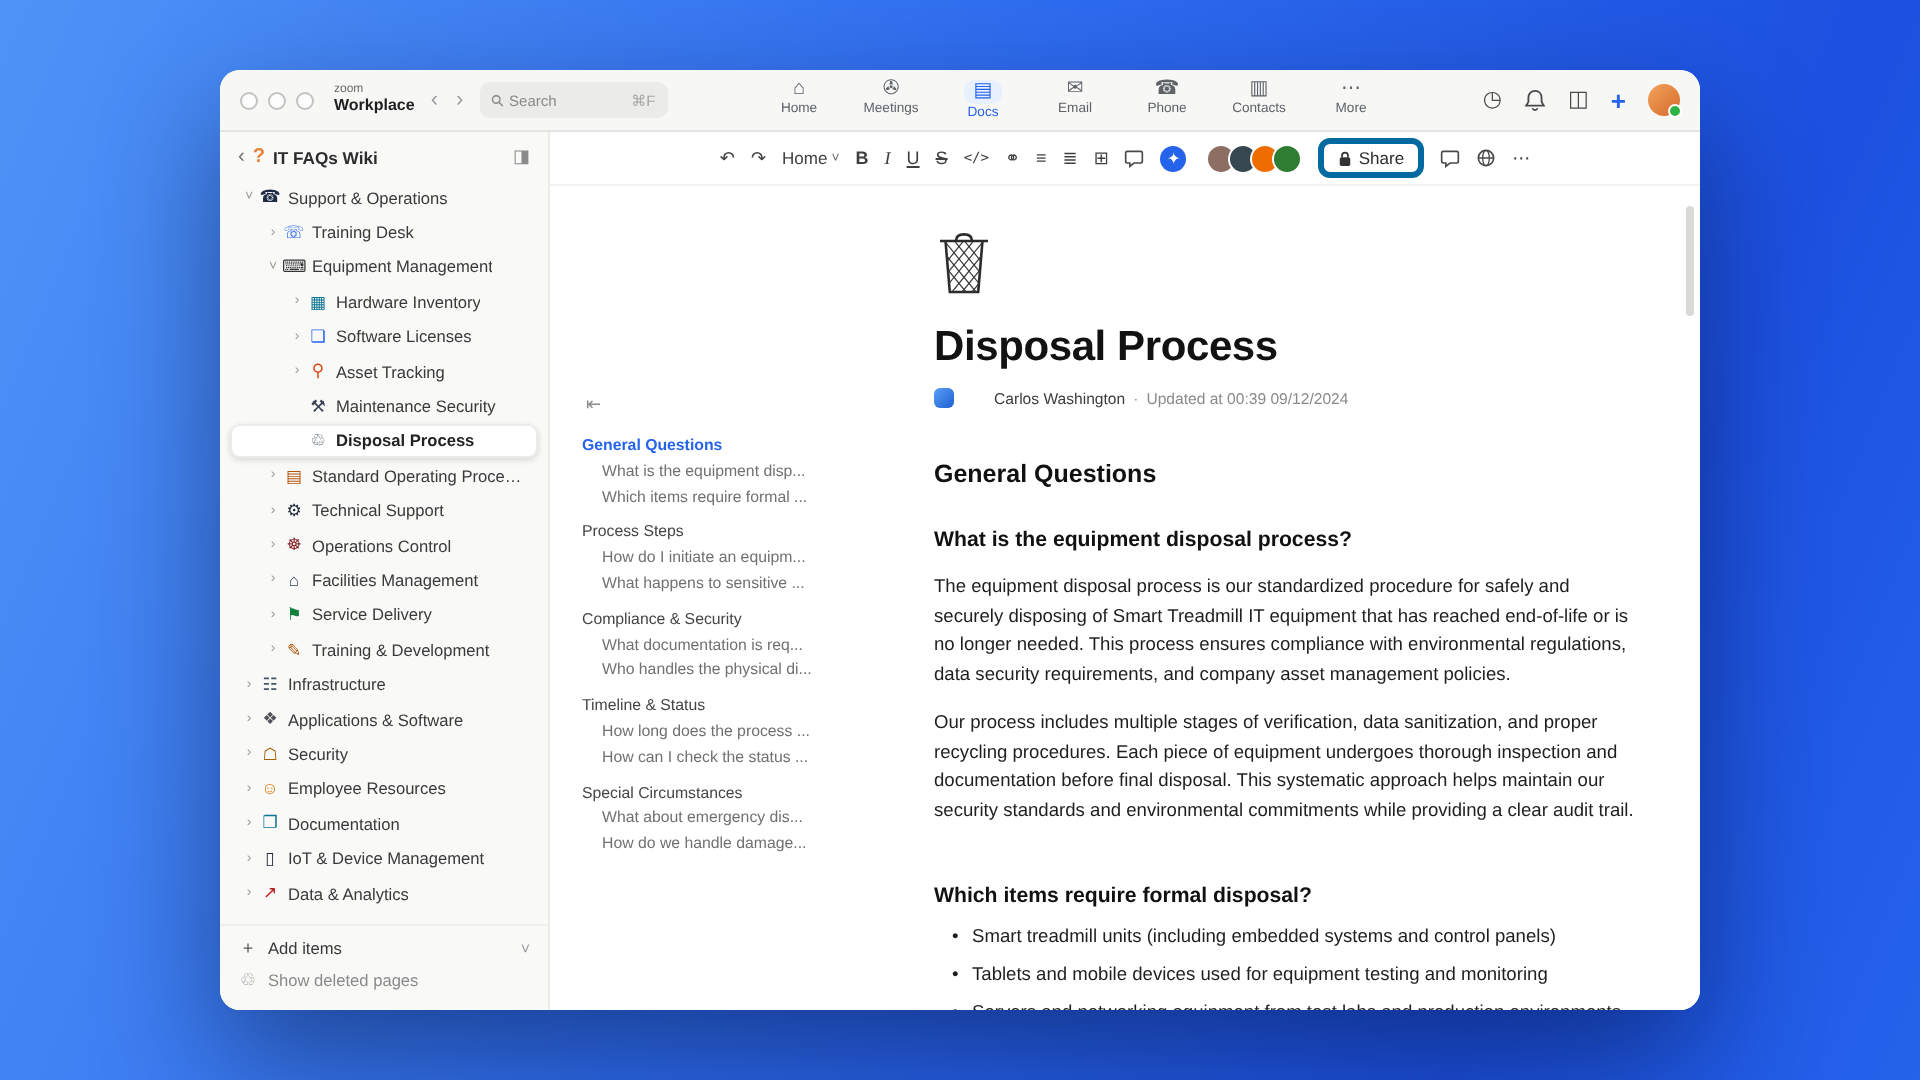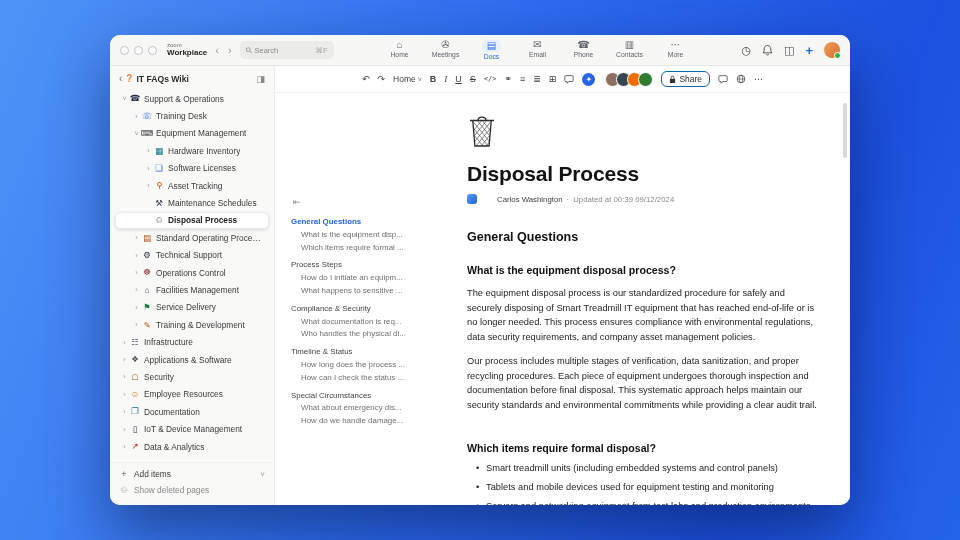"Share" .share-btn { border: 1px solid #0369a1 -> 3px solid #0369a1 }
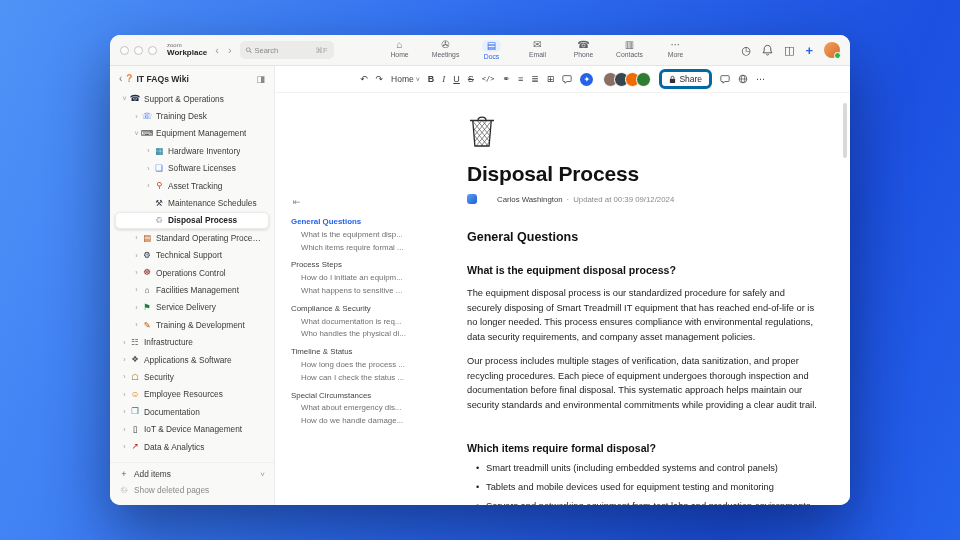"Maintenance Schedules" span.rlabel { text: Schedules -> Security }
